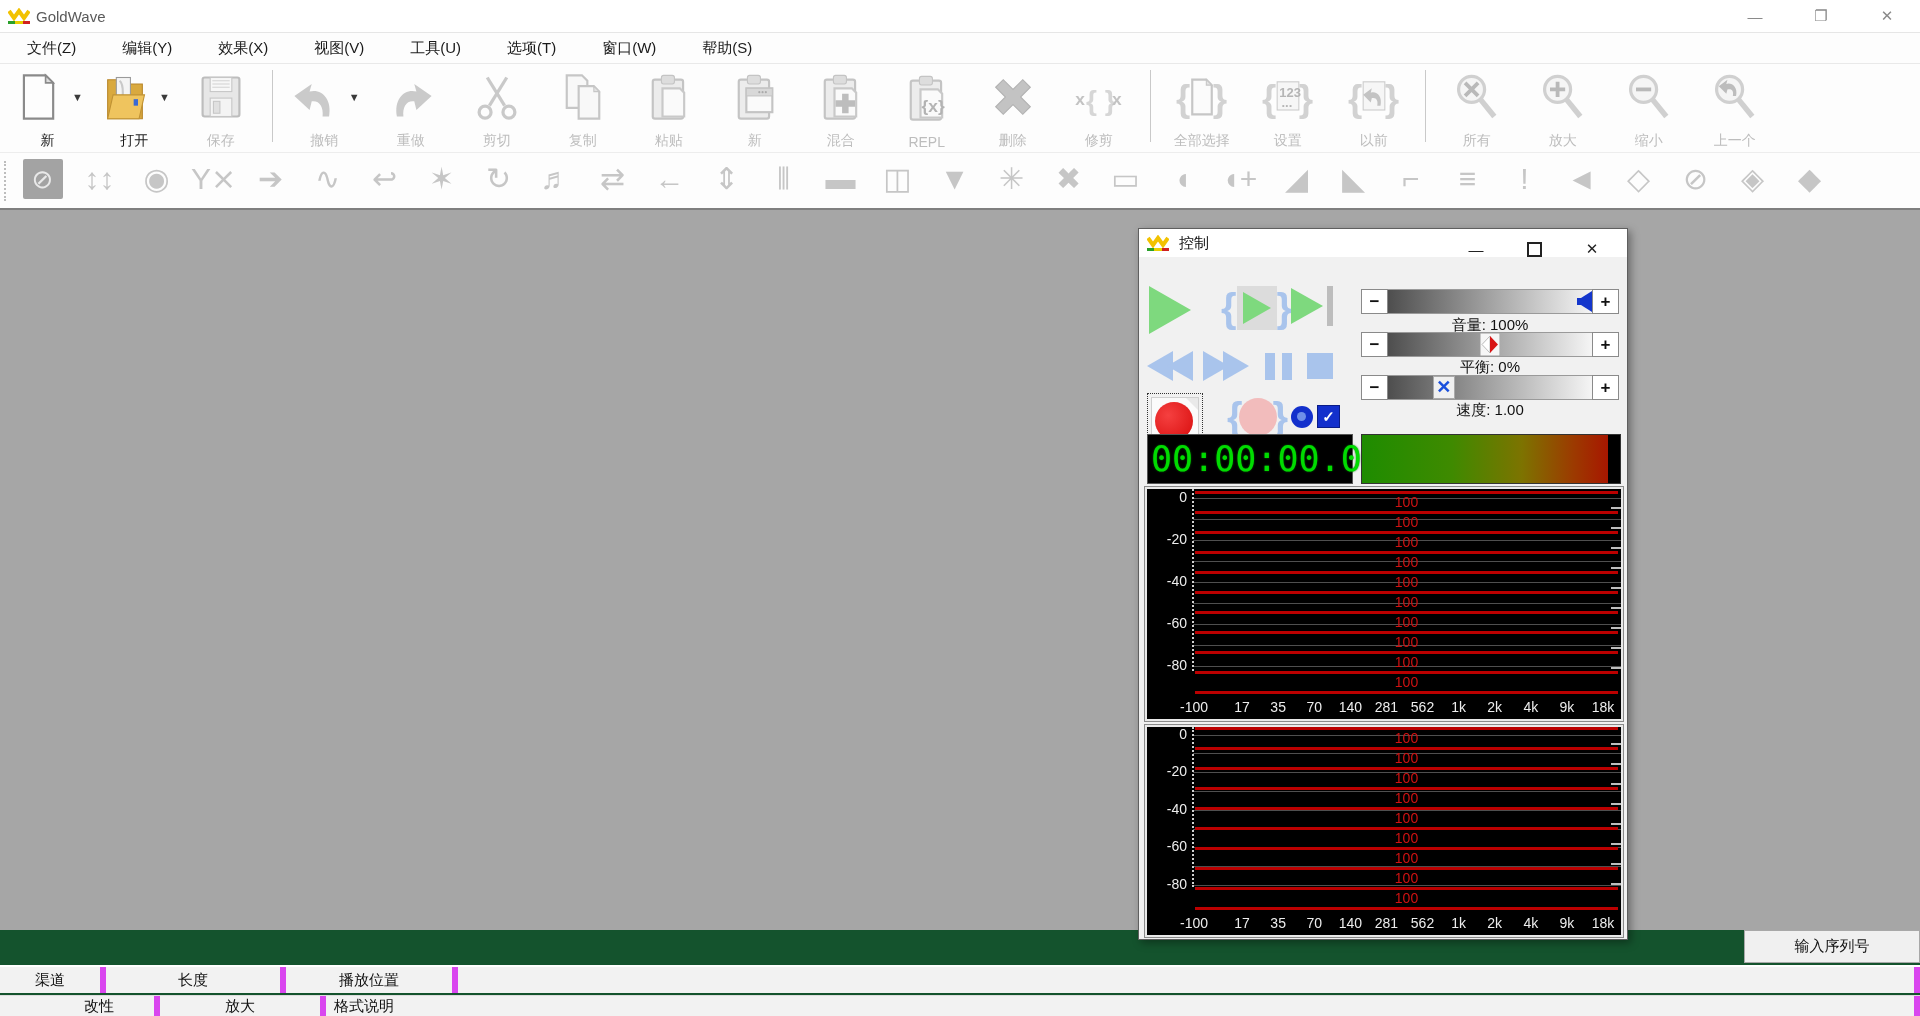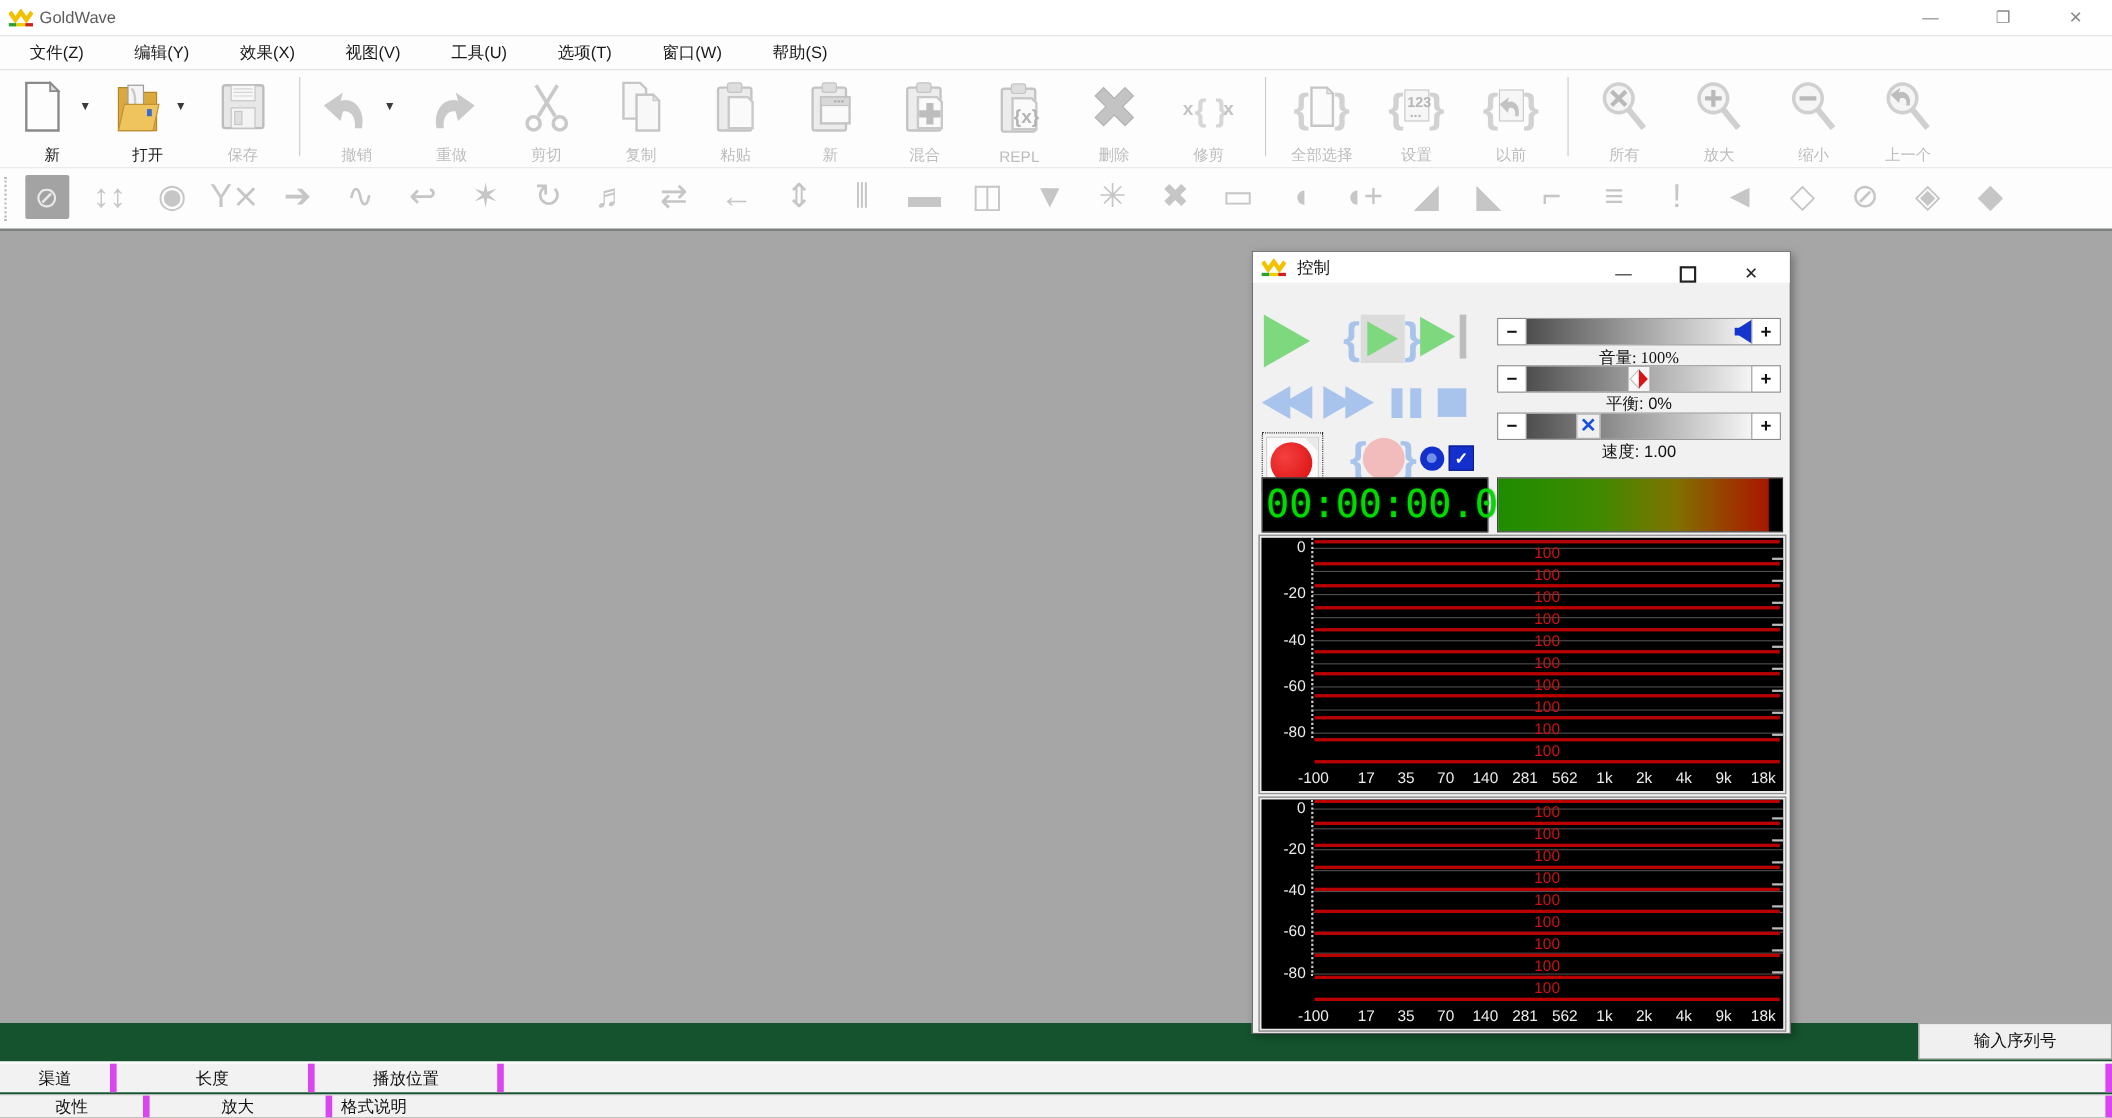"音量: 100%" #lbl-volume { font-family: Liberation Serif, serif -> none }
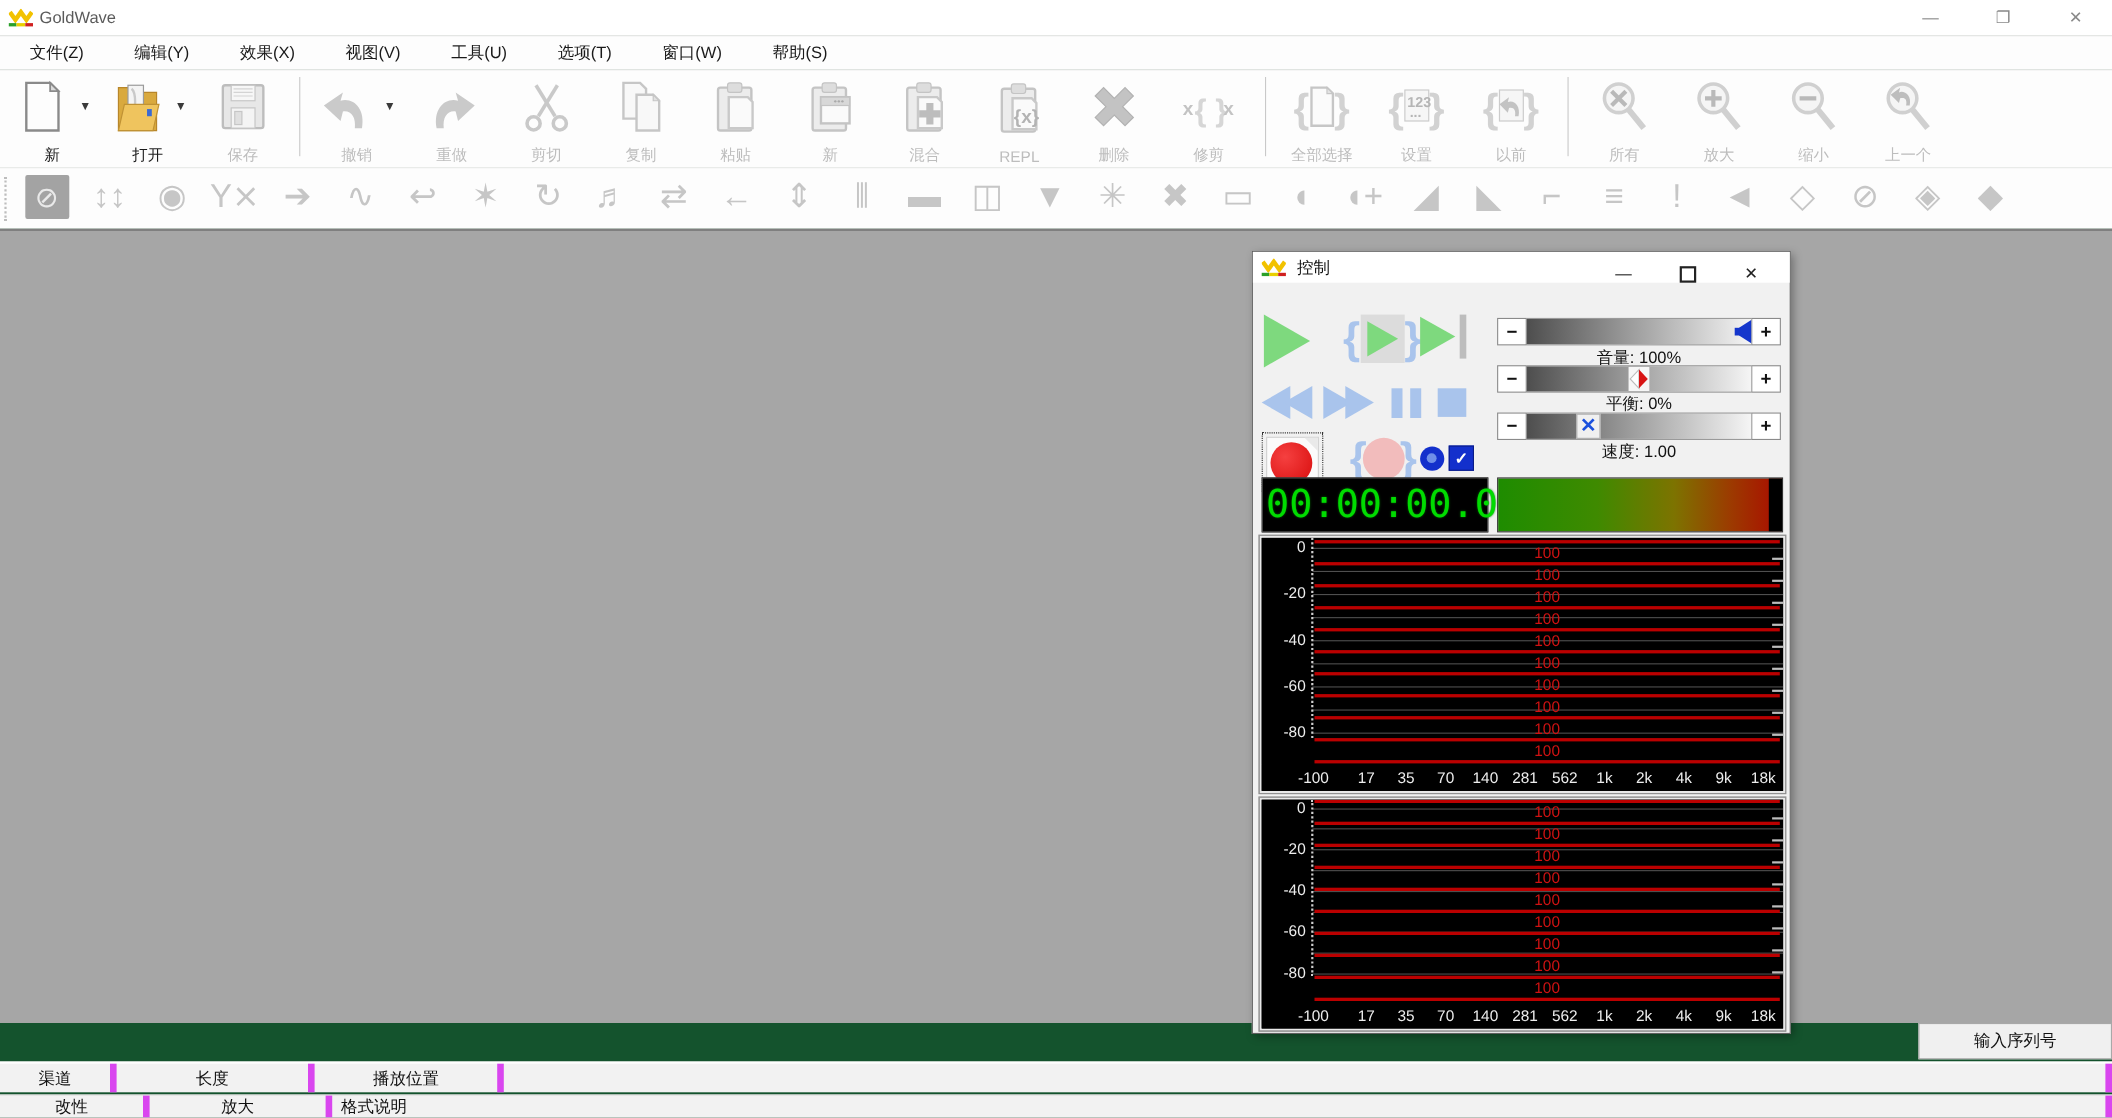"改性" div.scell { margin-left: none -> 44px; width: 136px -> 116px }
